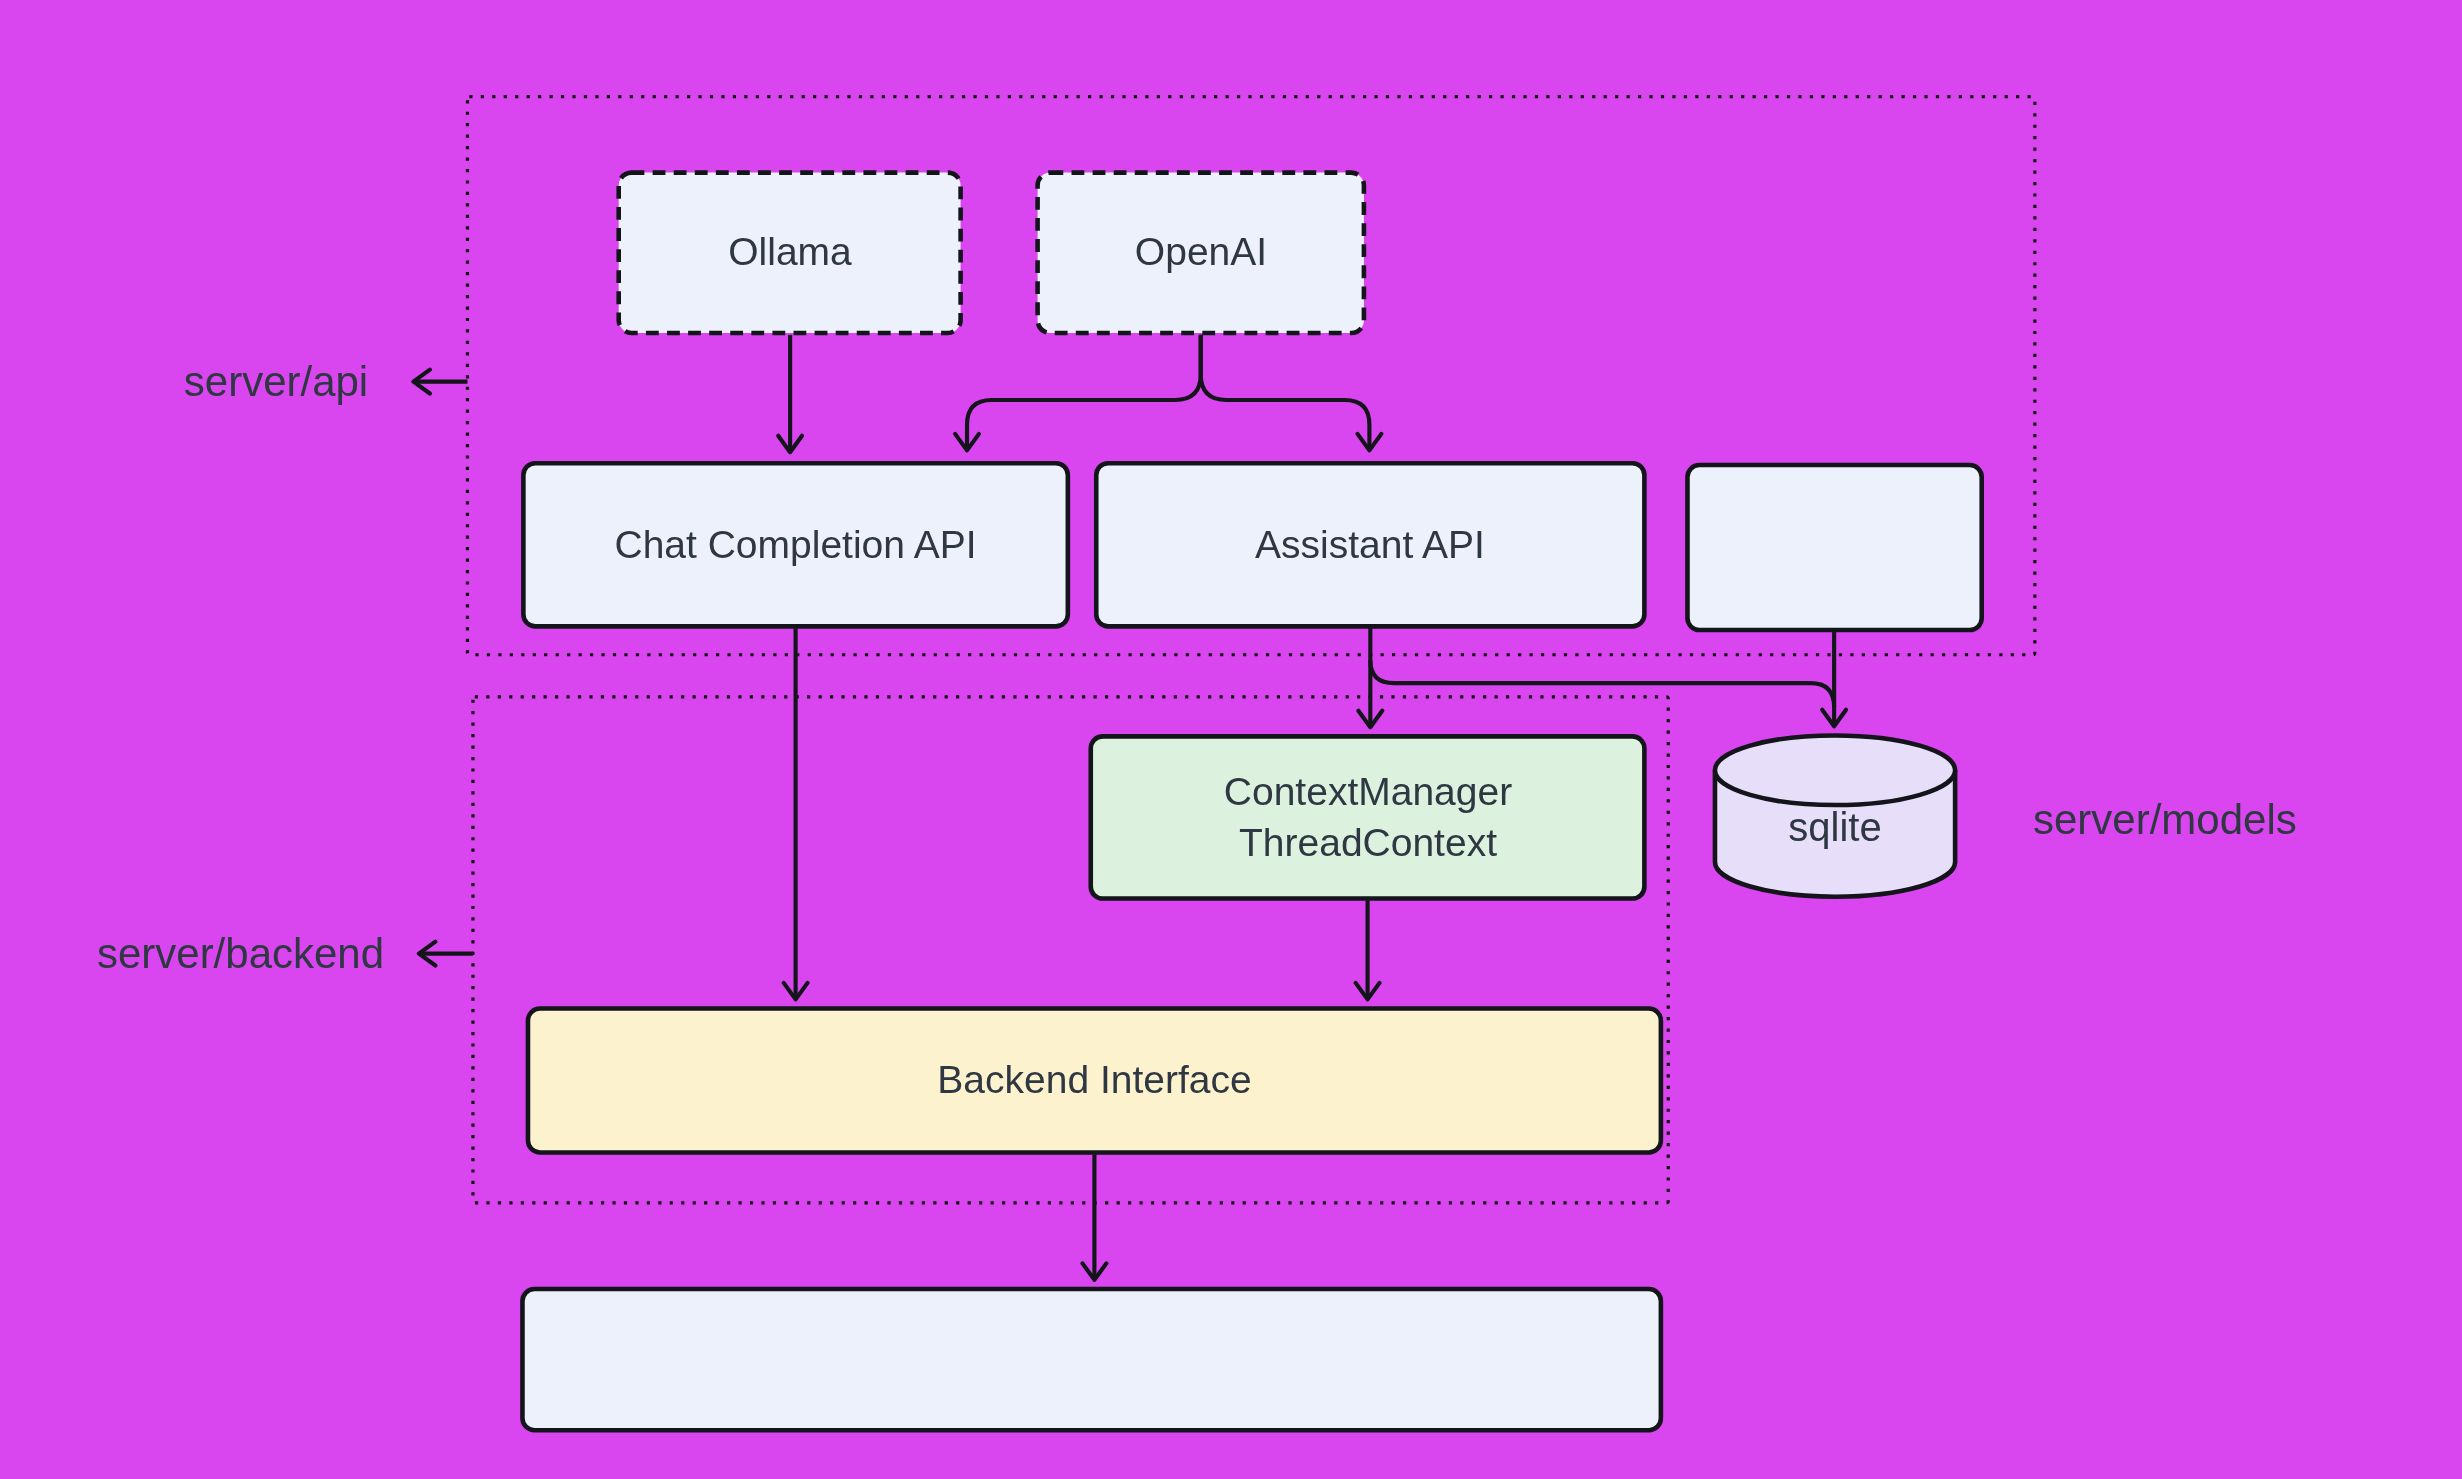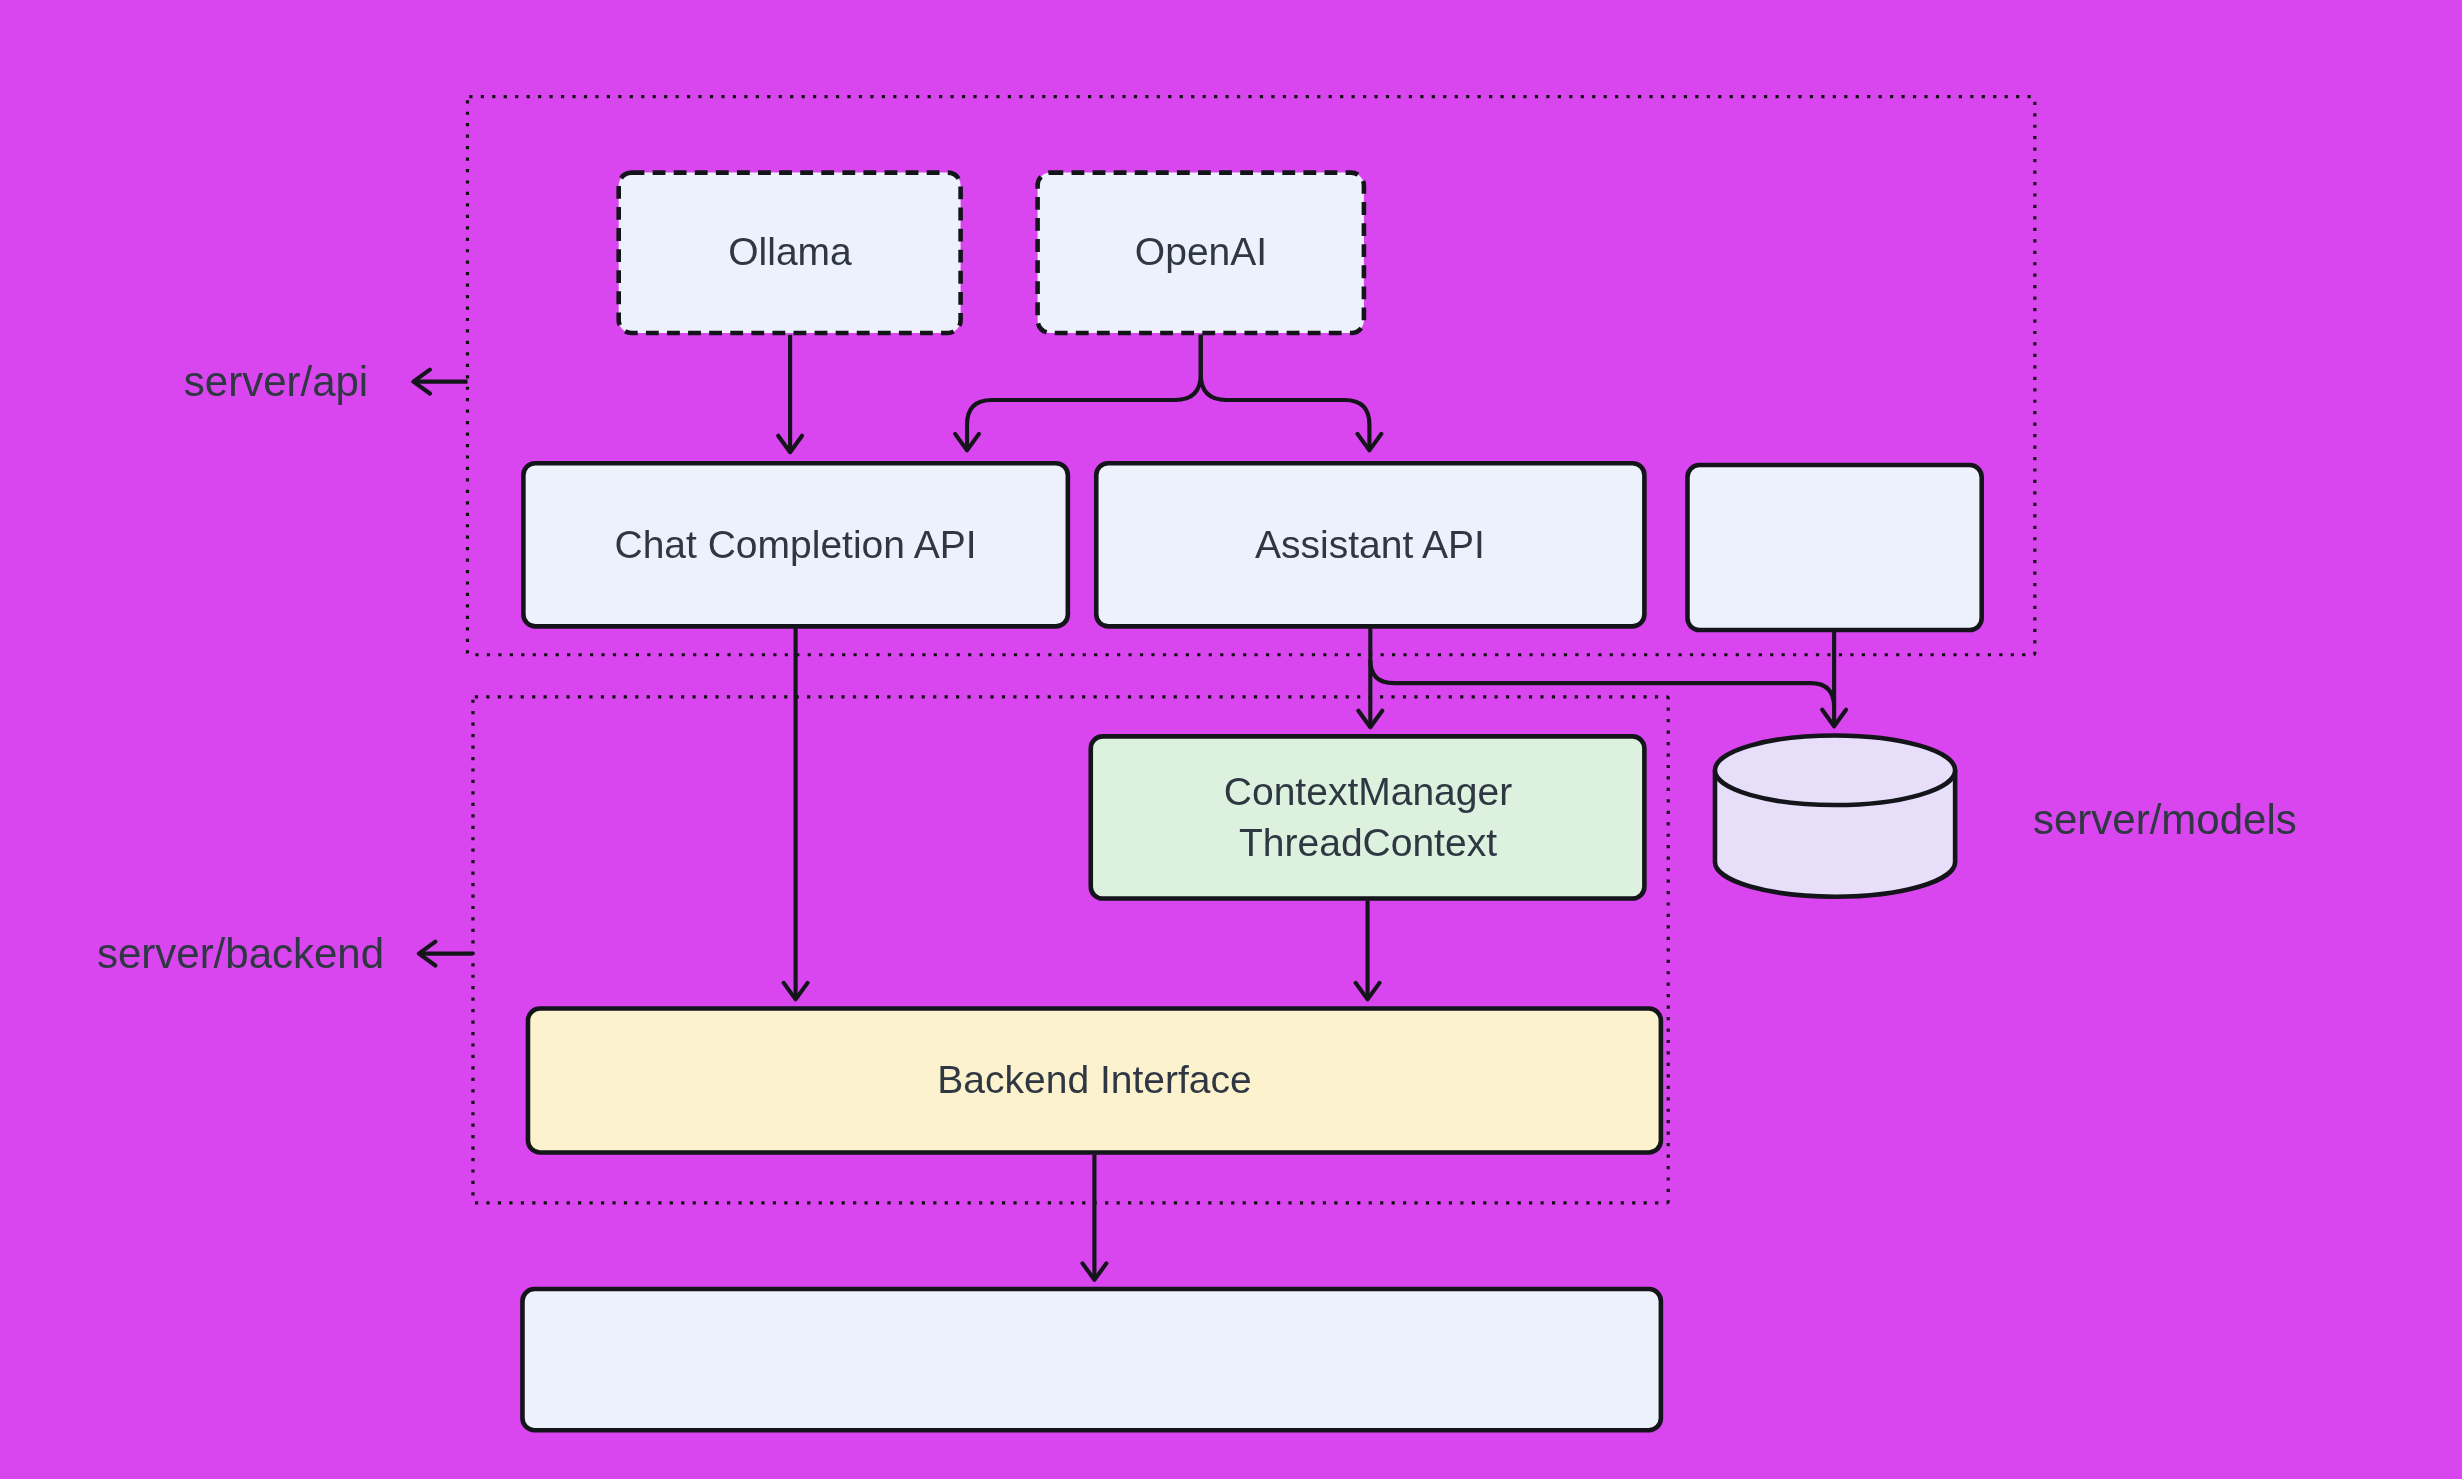"sqlite" div.nodelabel { html: none -> <div>sqlite</div> }
